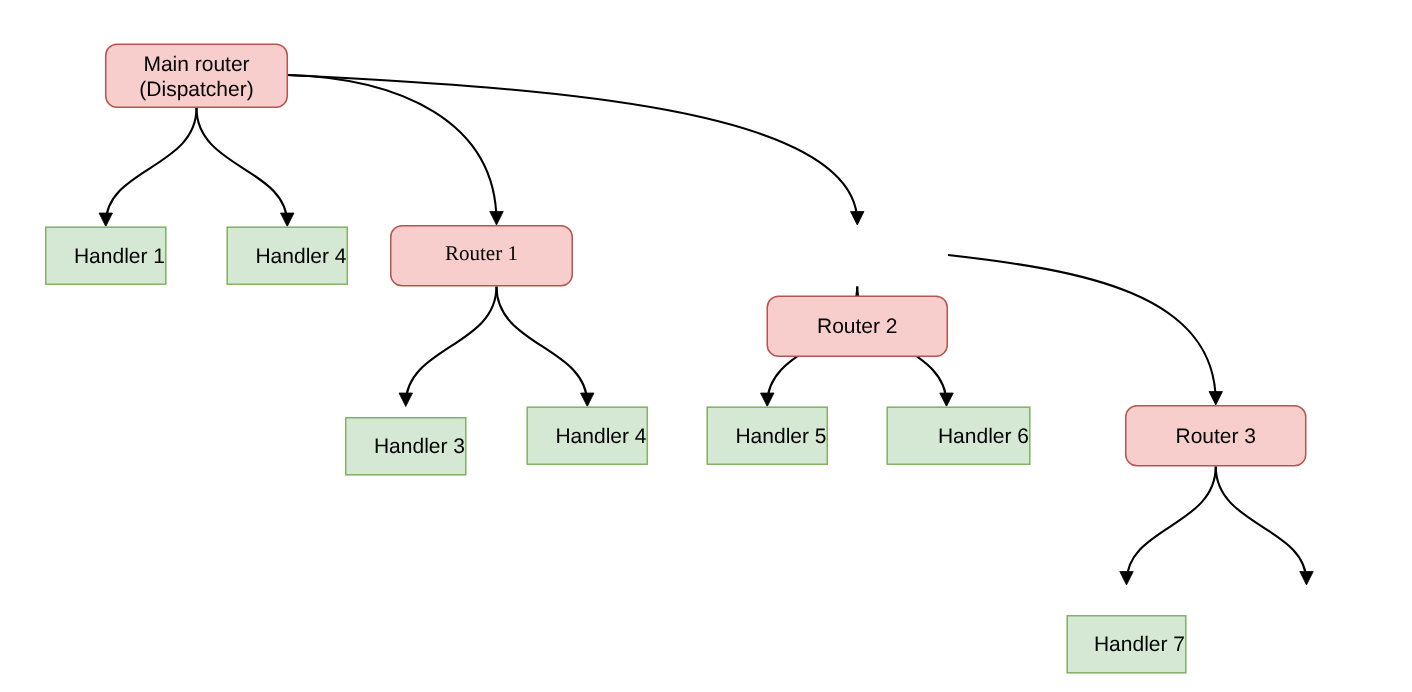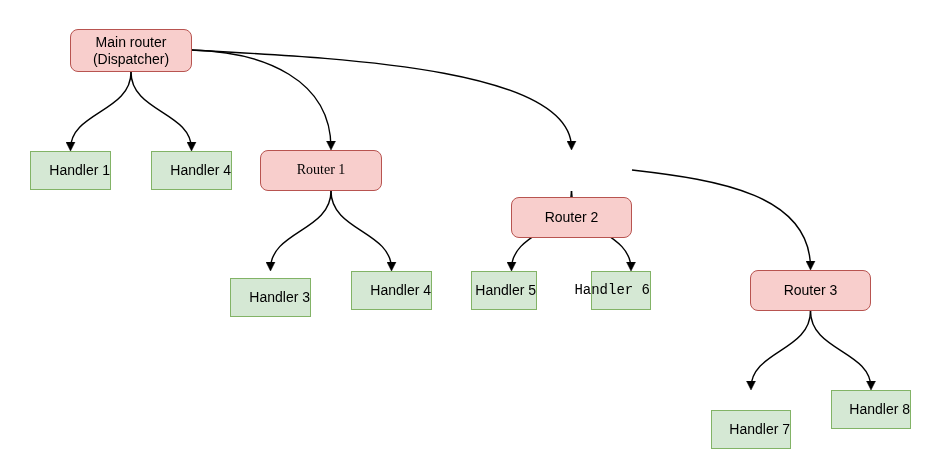"Handler 5" div.node { width: 66px -> 81px }
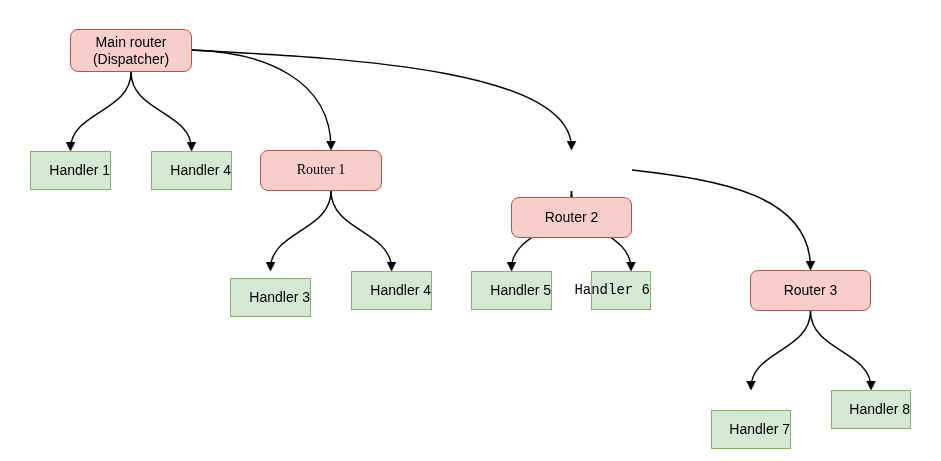"Handler 6" div.node { font-family: Liberation Mono, monospace -> none; width: 60px -> 96px }
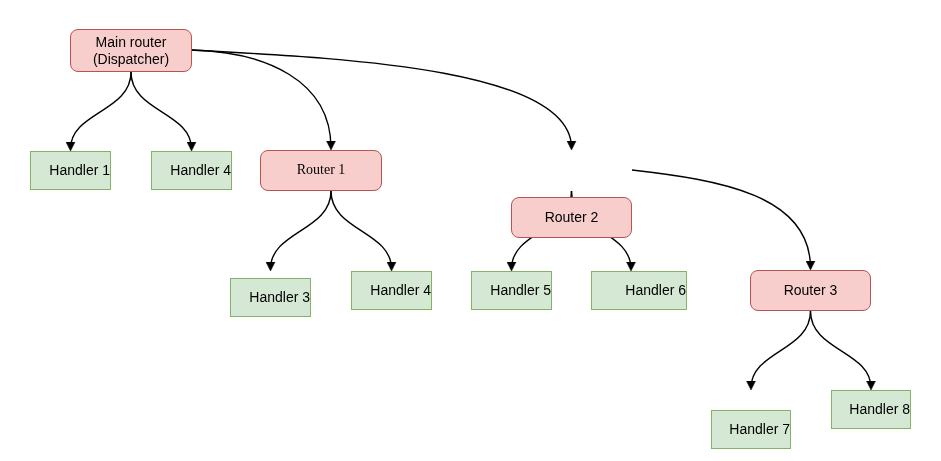"Handler 8" div.node { html: <div> <span>Handler 8</span> </div> -> none }
